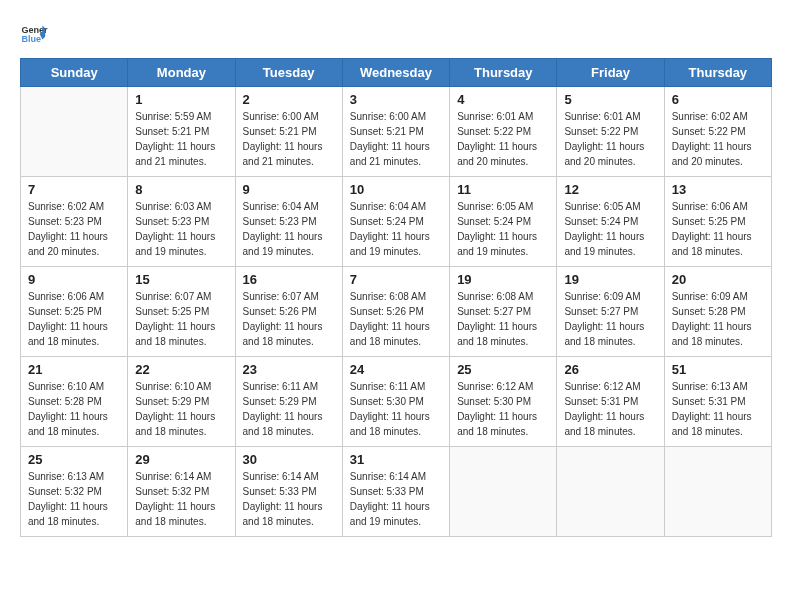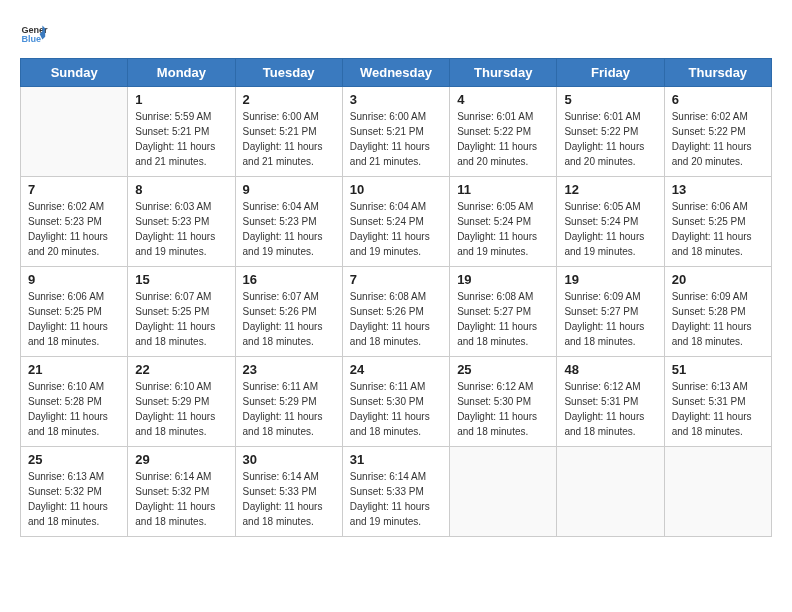"48" span.day-number { text: 48 -> 26 }
